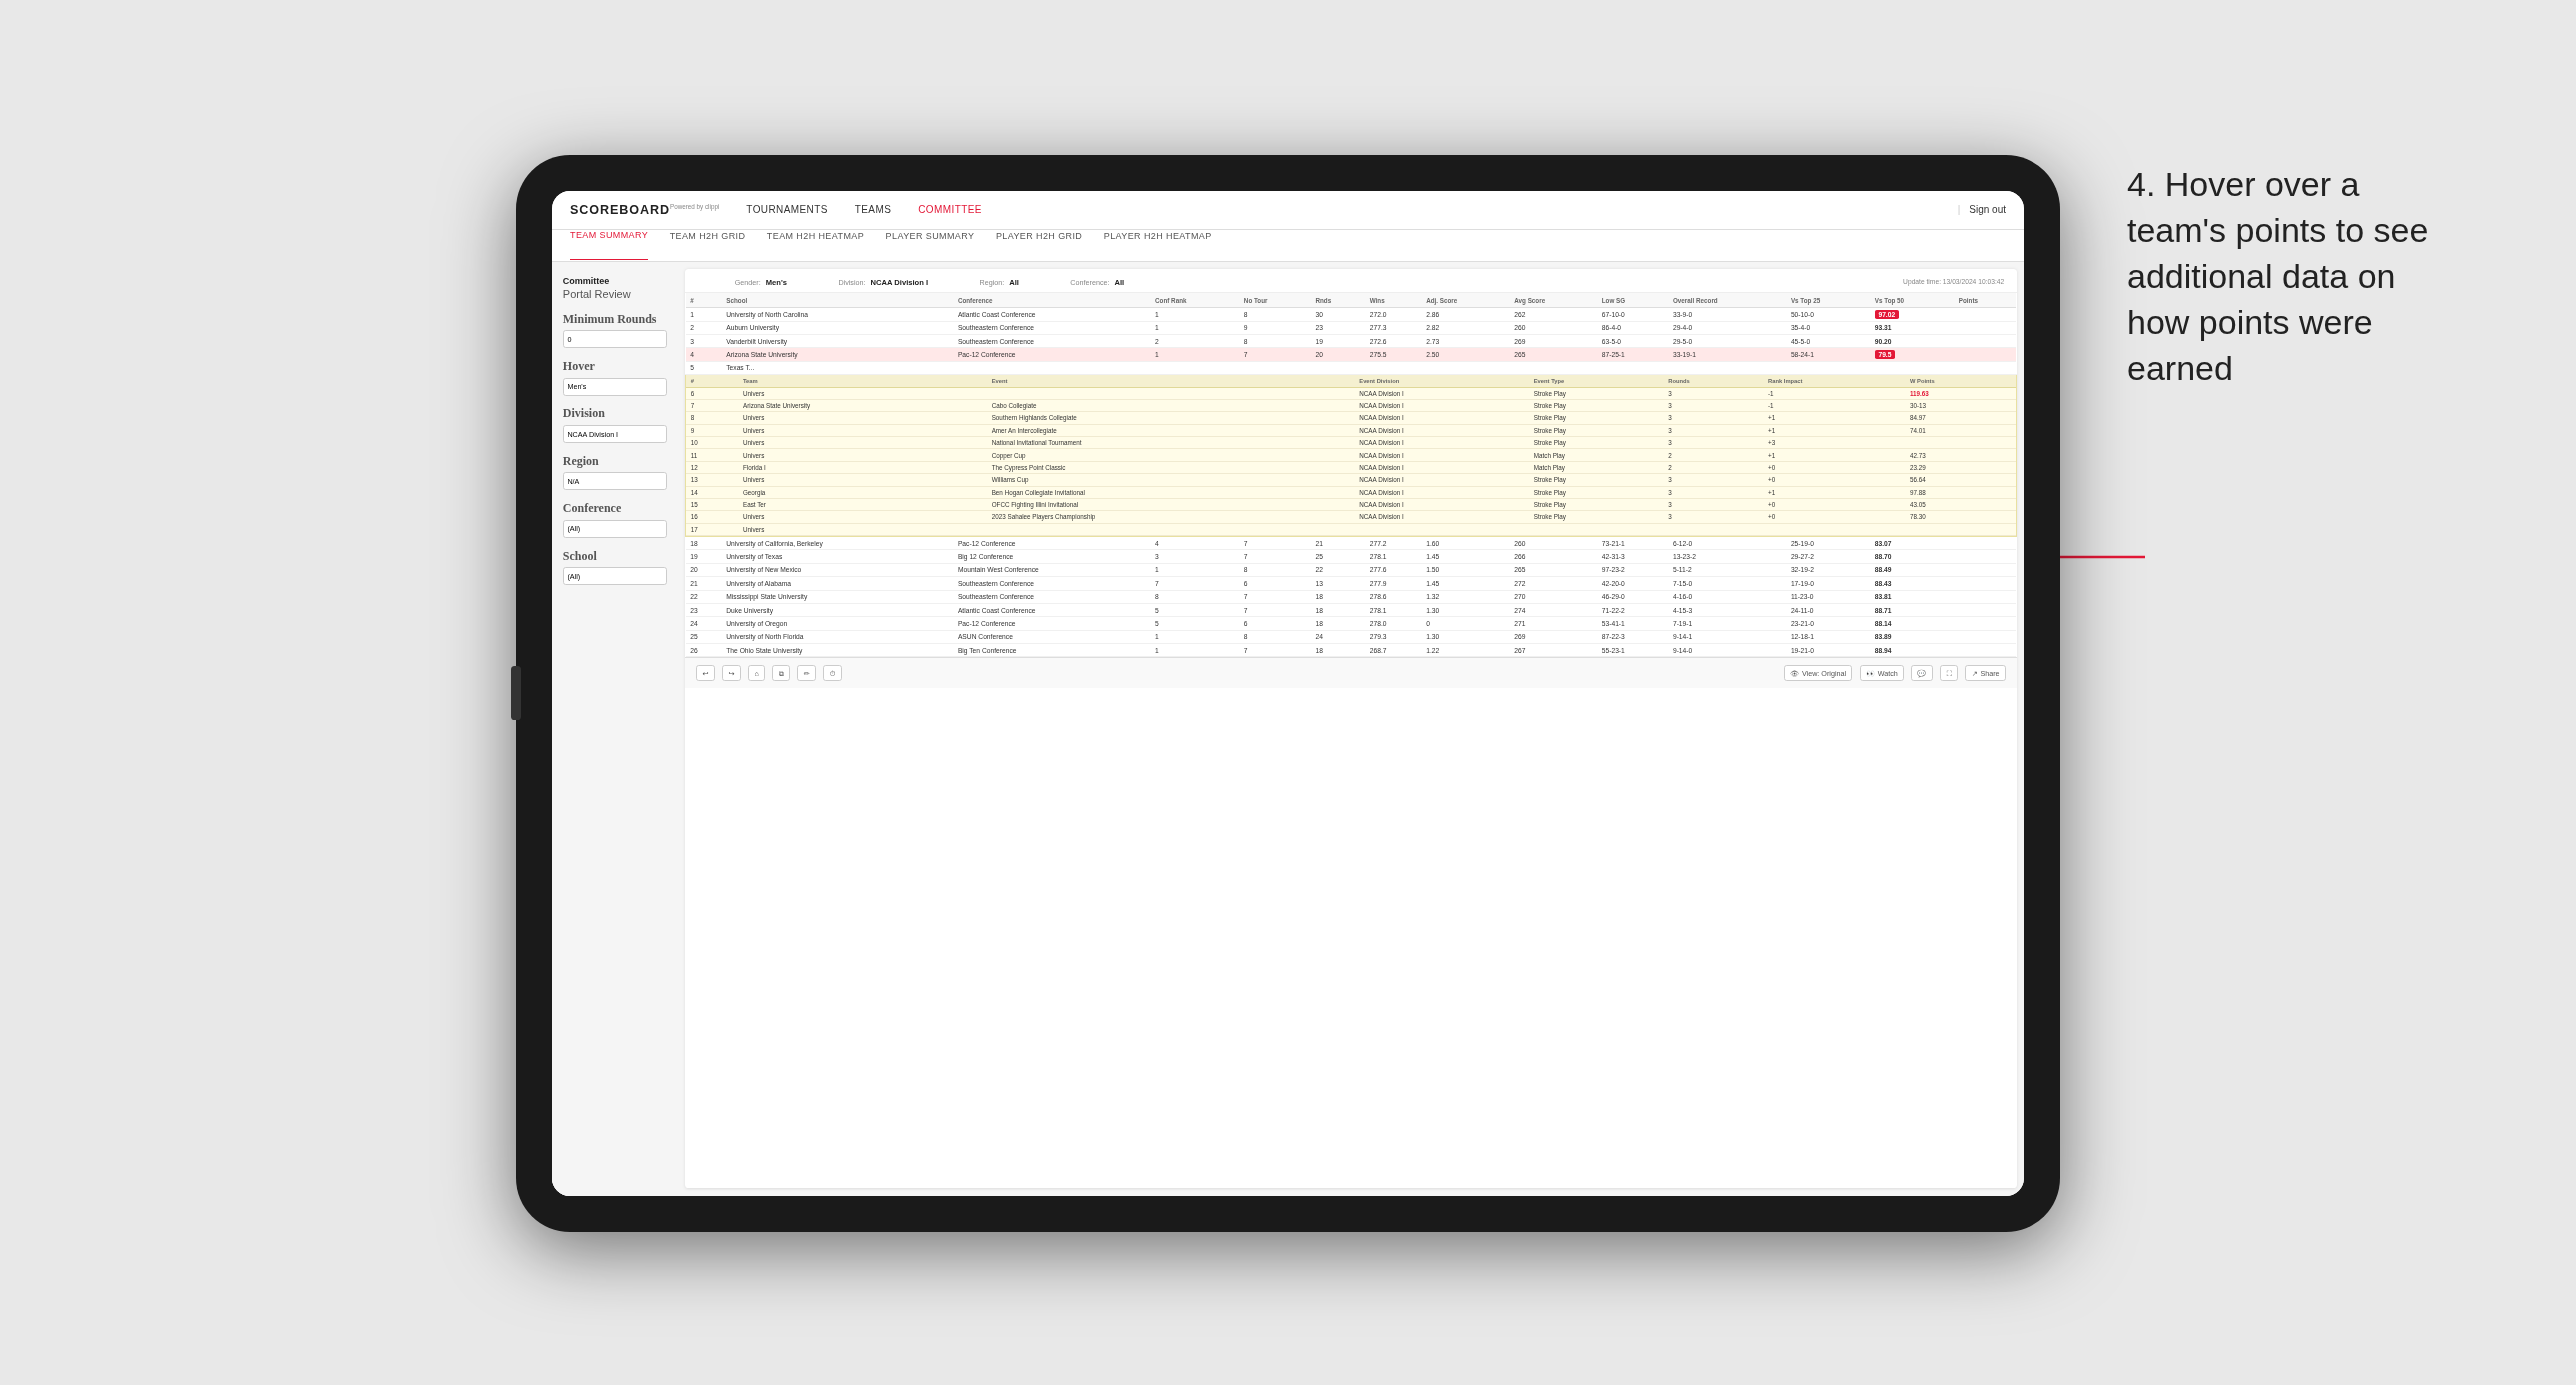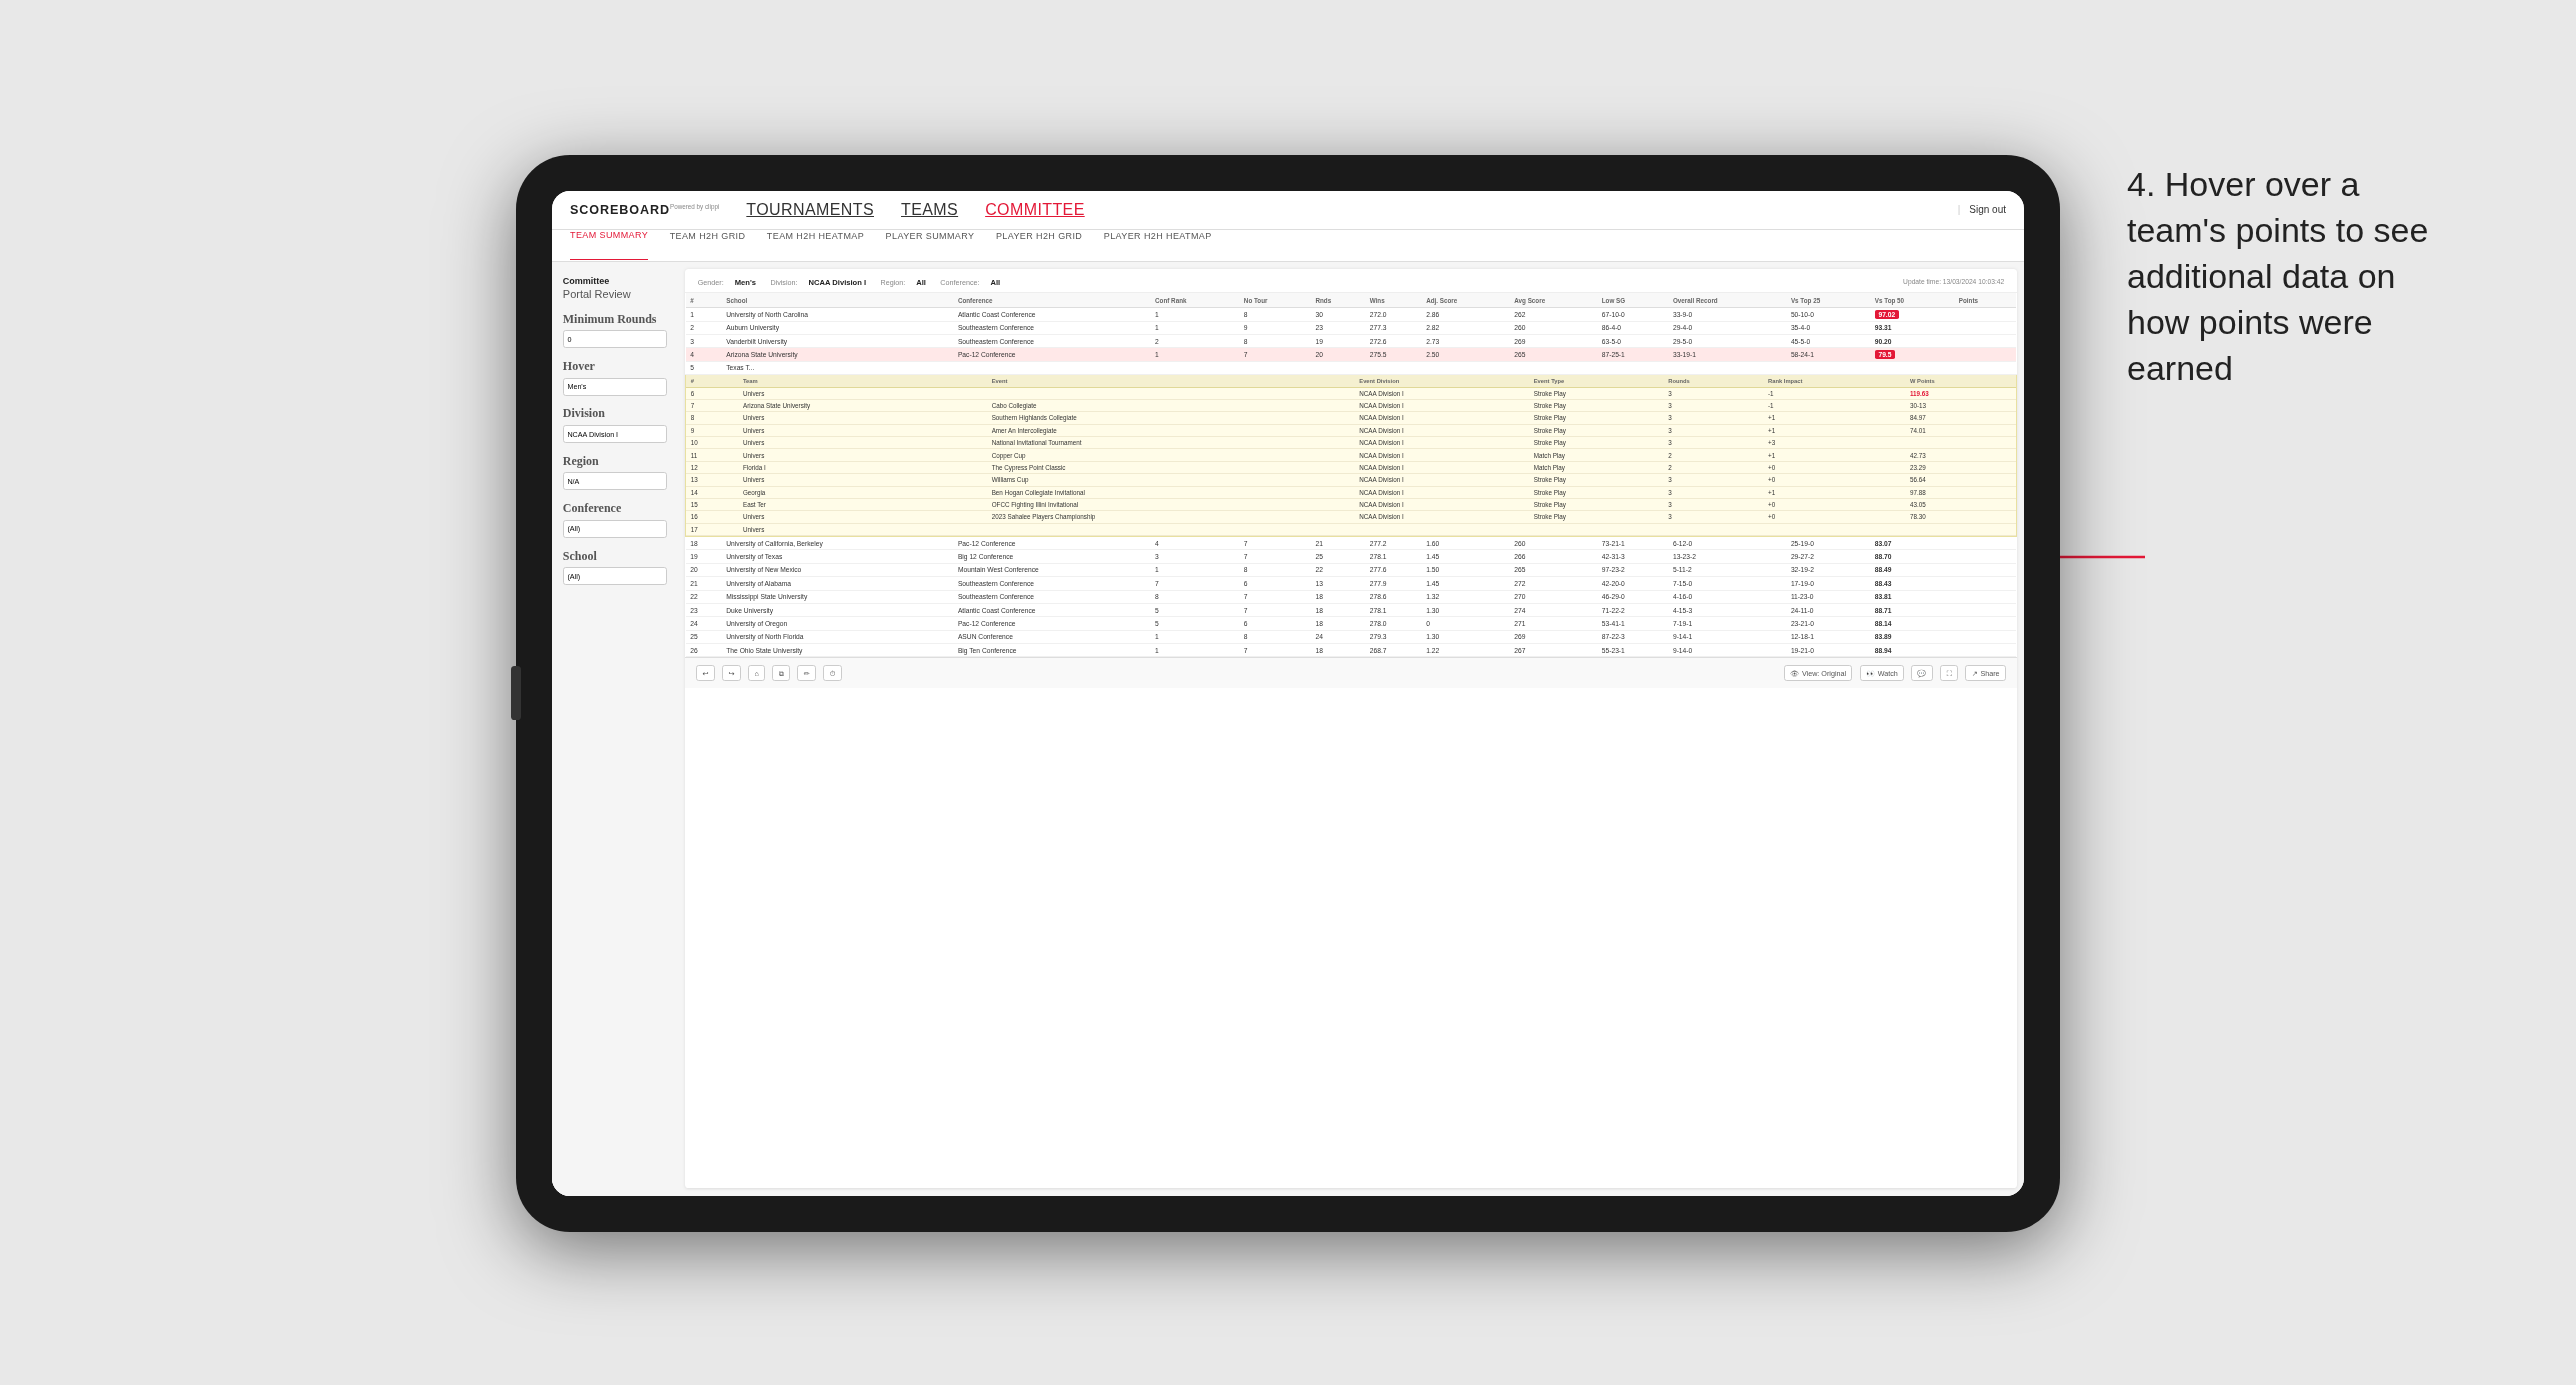"TOURNAMENTS" .top-nav-link { font-size: 16px -> 10px; text-decoration: underline -> none }
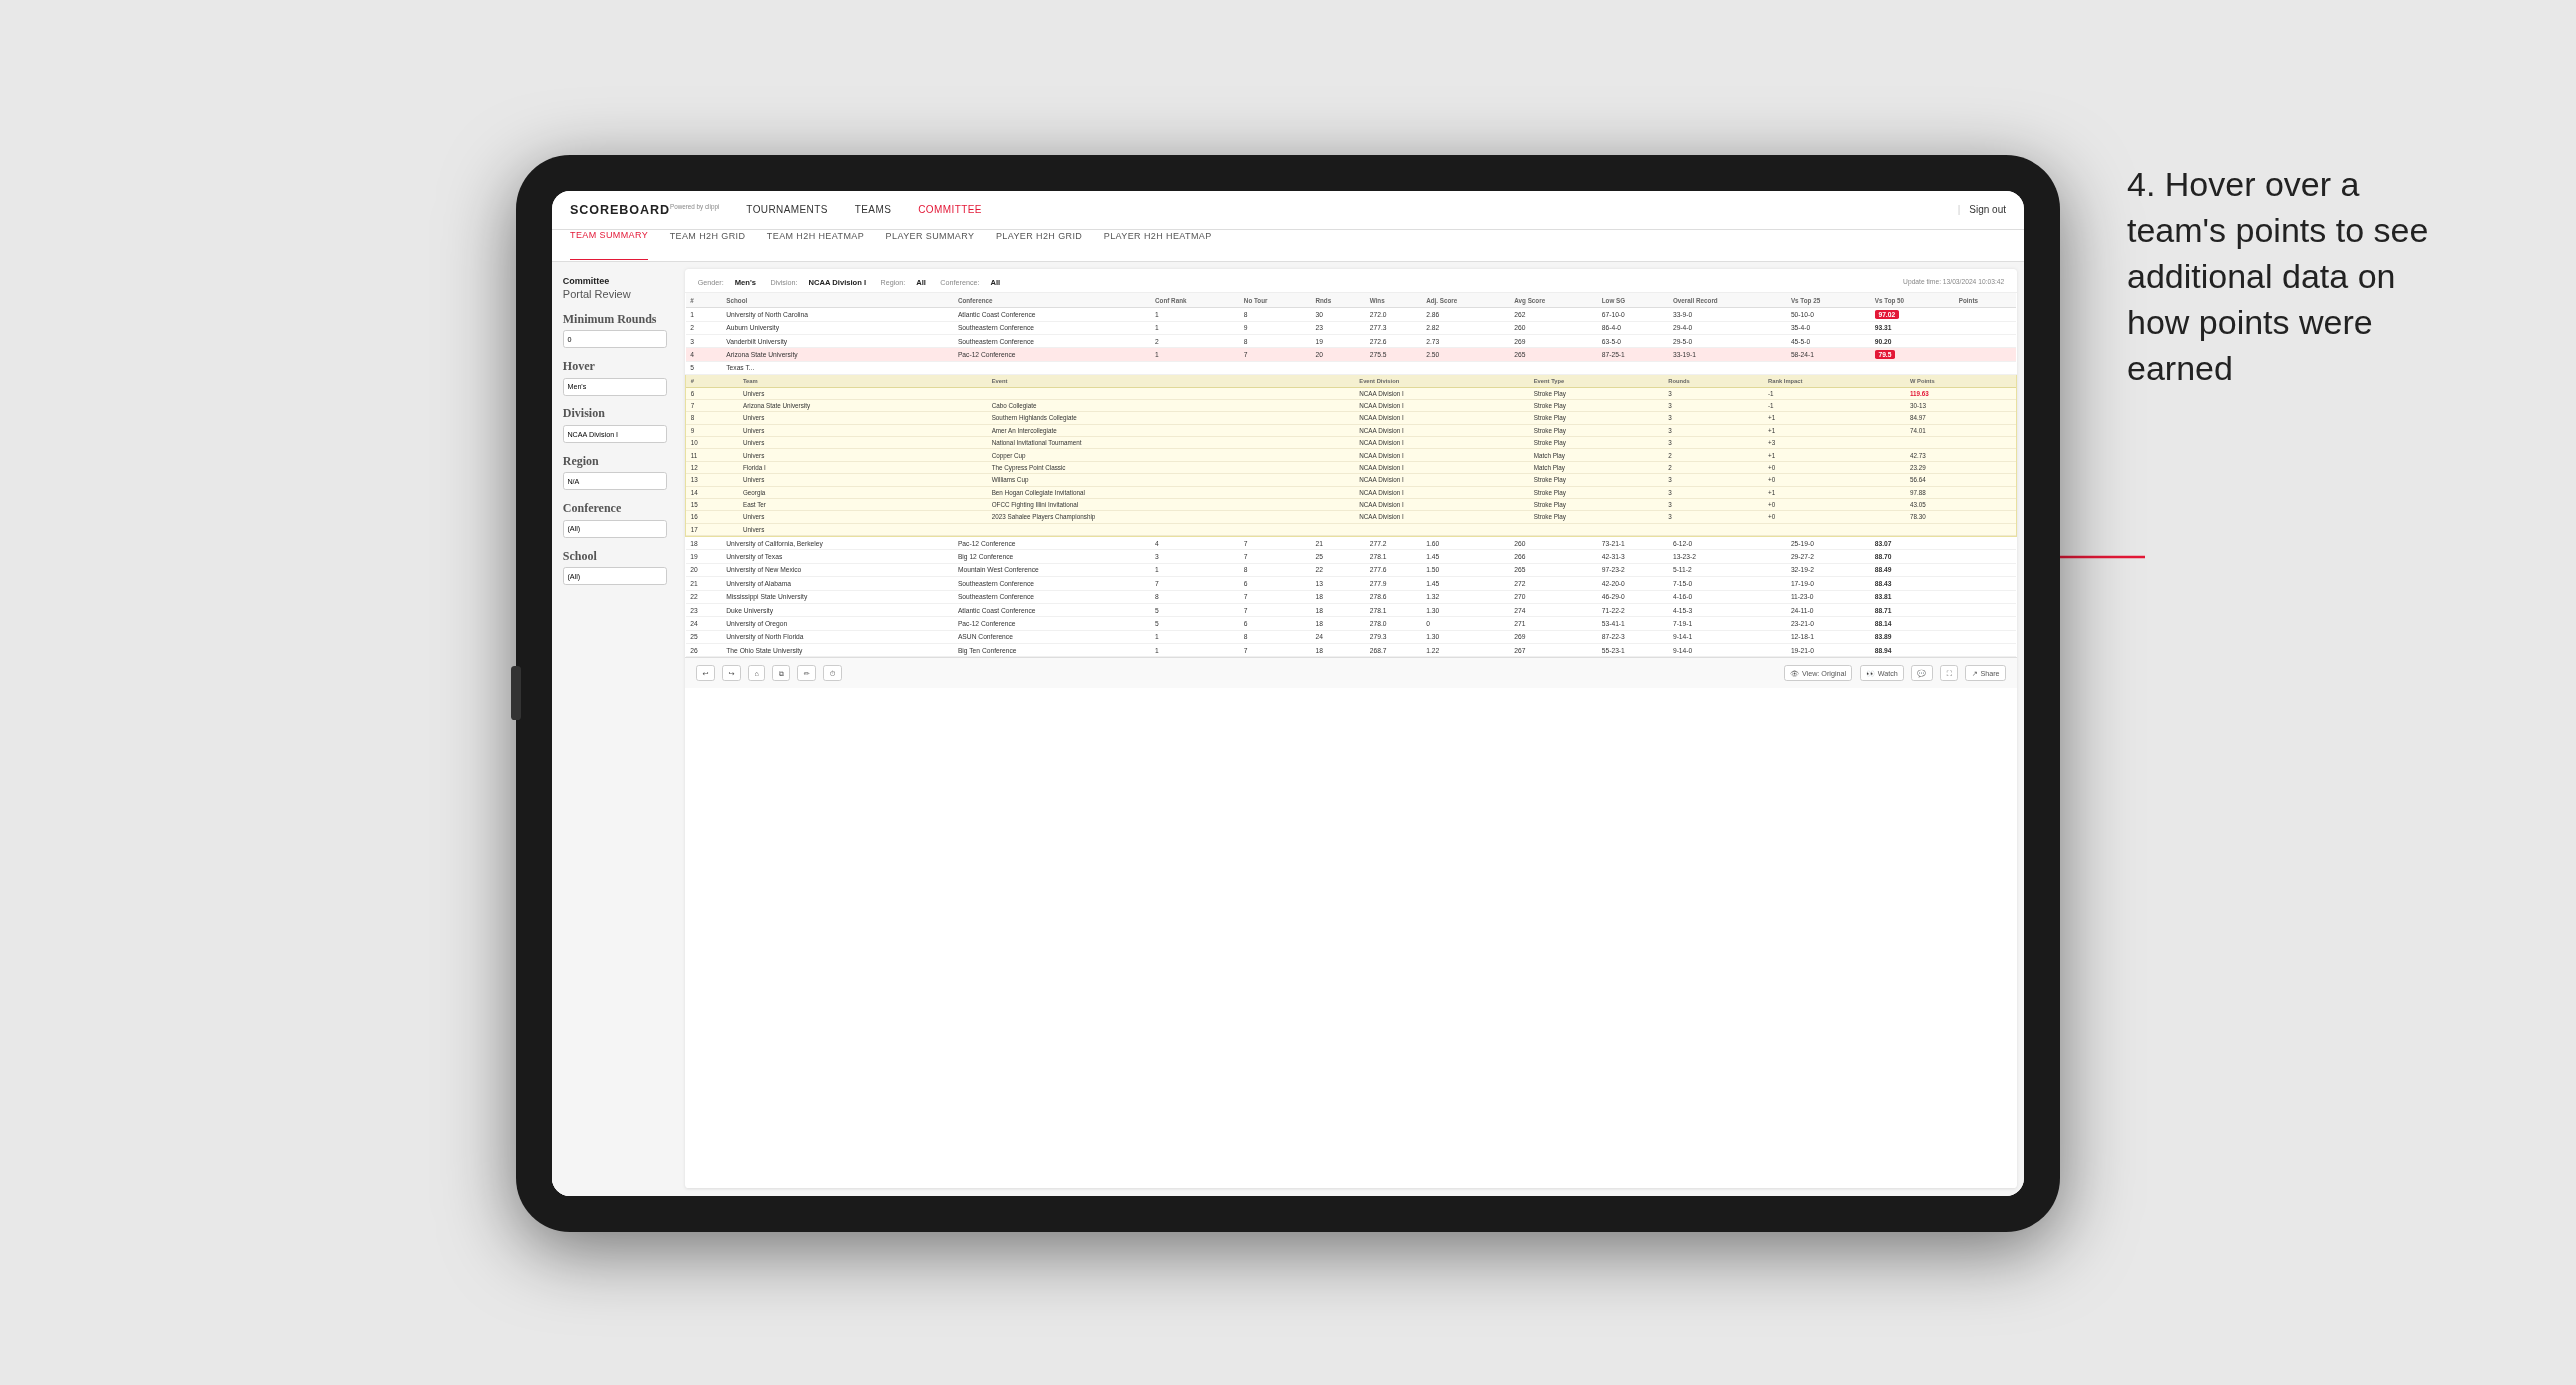"Gender:" .filter-item { gap: 11px -> 5px; margin-left: none -> 37px }
